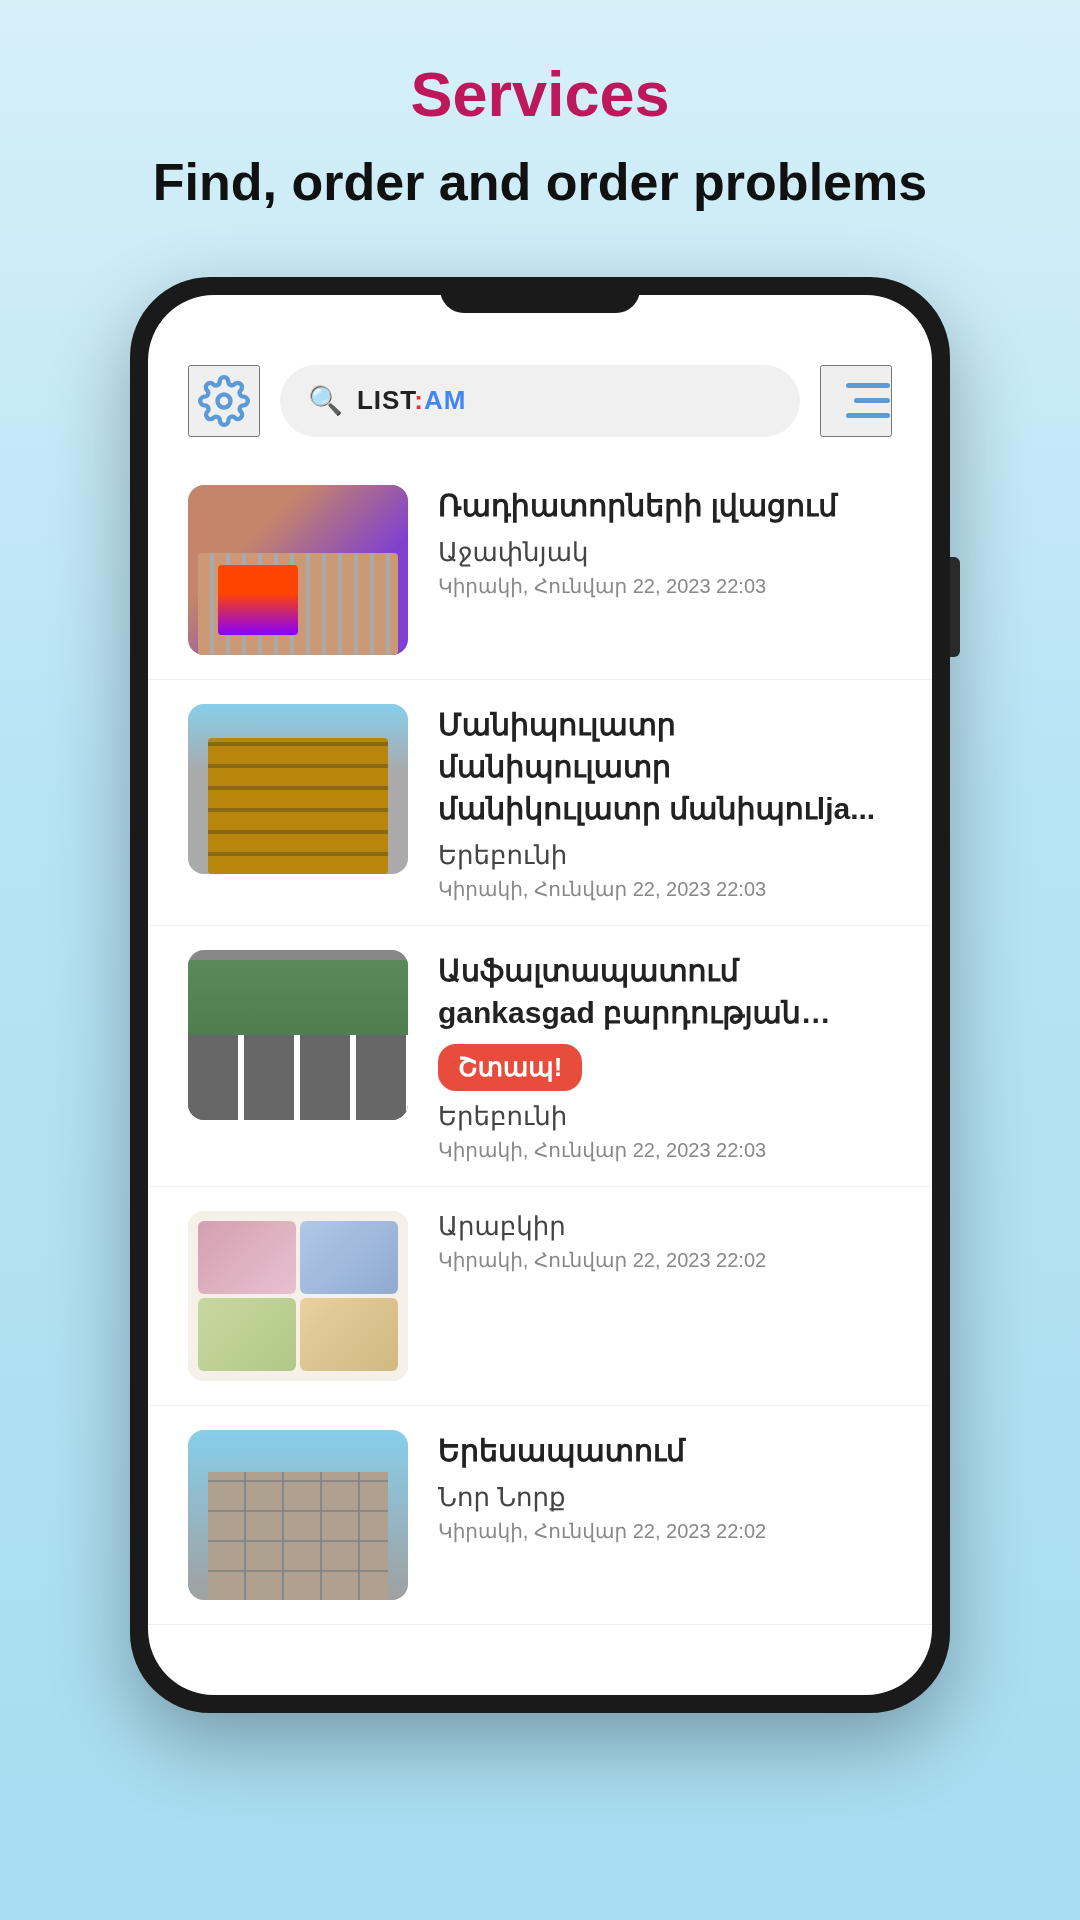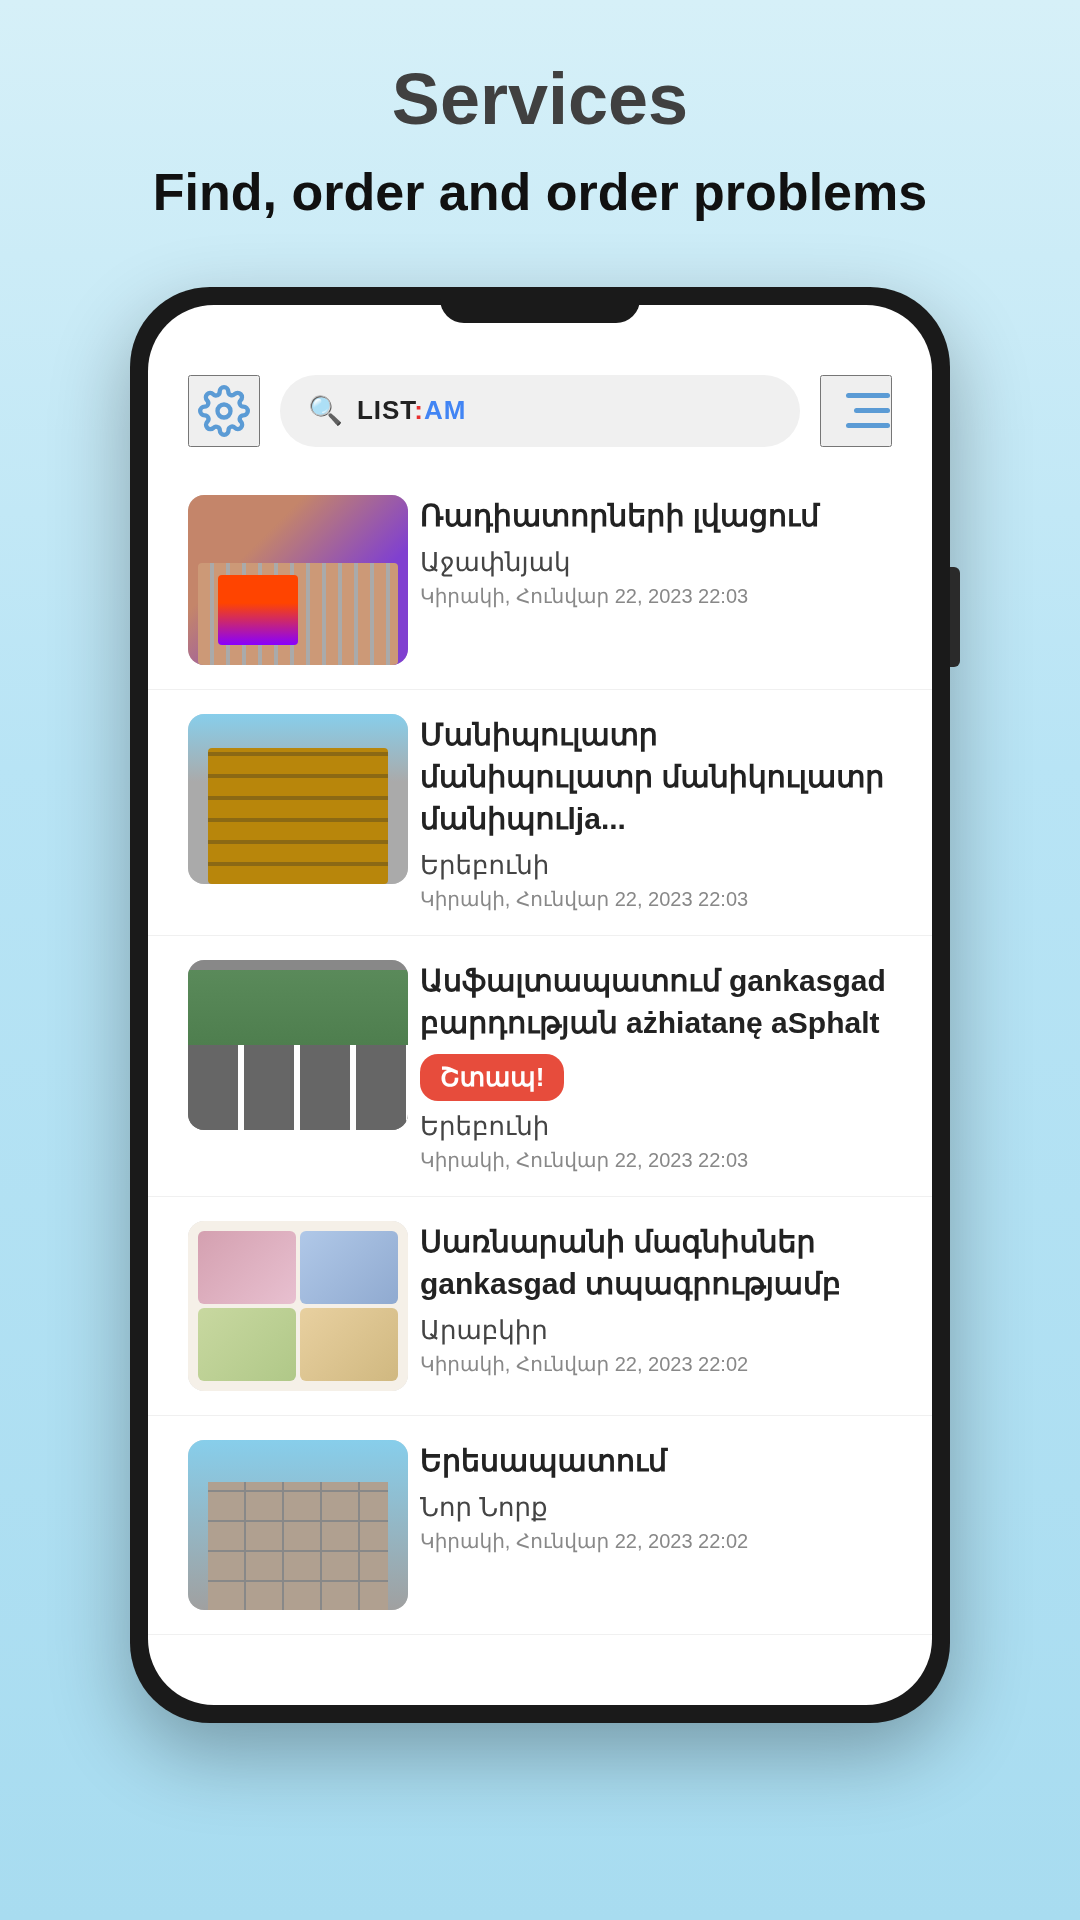"Services" .page-title { color: #404040 -> #be185d; font-size: 72px -> 63px }
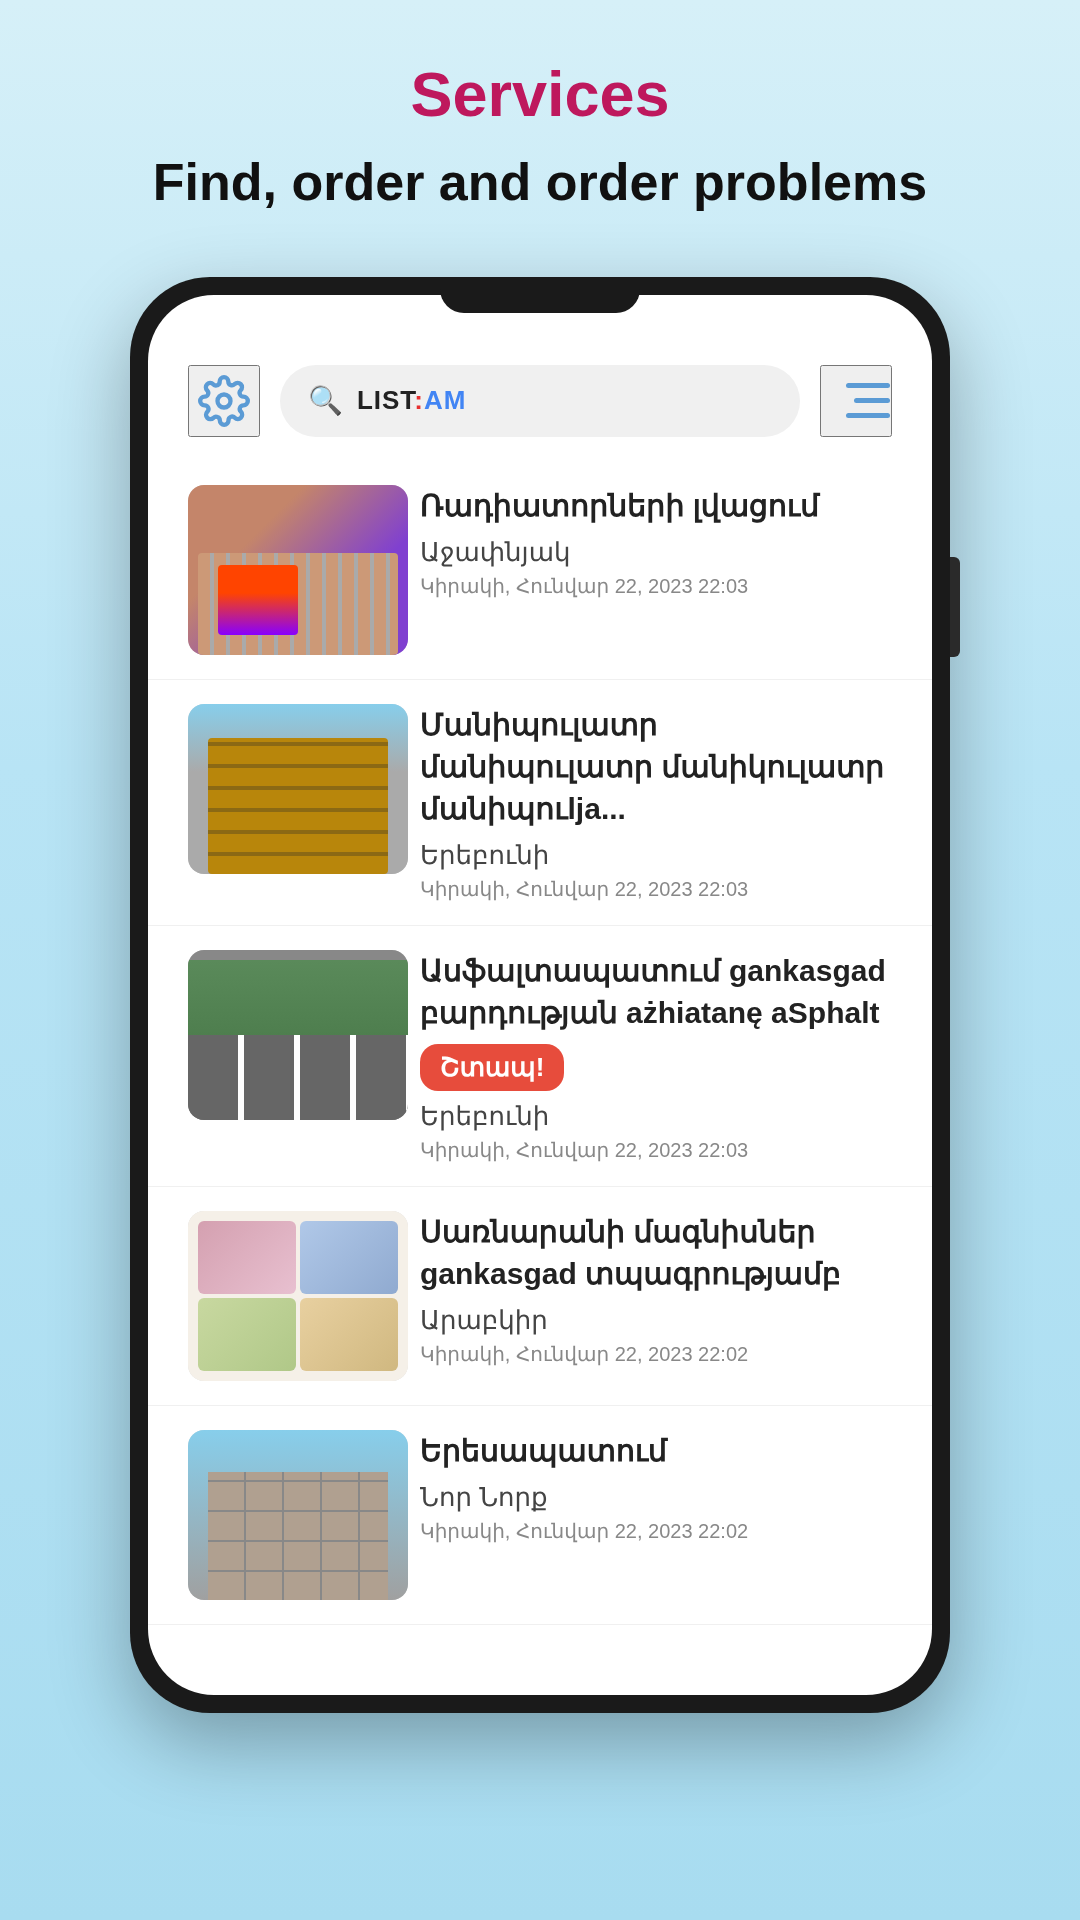"Ռադիատորների լվացում" .listing-item { gap: 12px -> 30px }
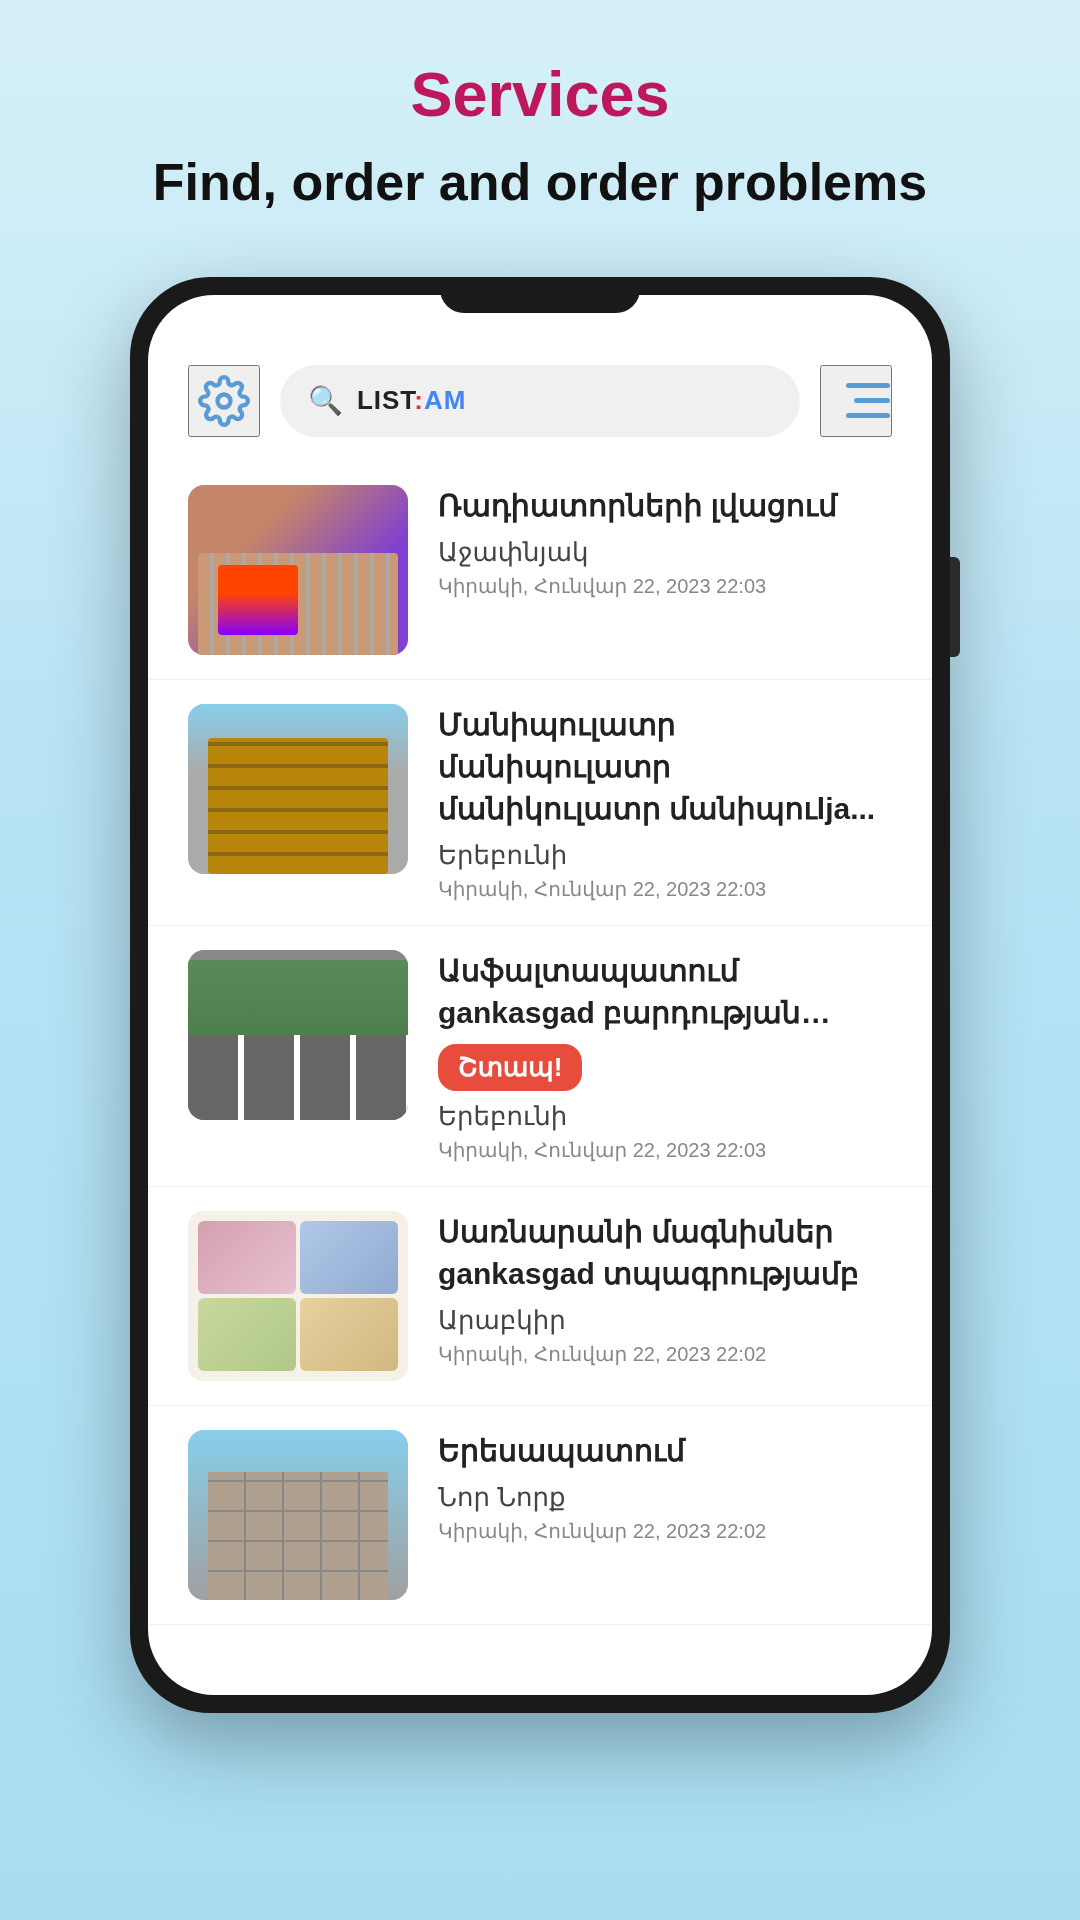"Սառնարանի մագնիսներ gankasgad" div.listing-title { html: <div>Սառնարանի մագնիսներ gankasgad տպագրությամբ</div> -> none }
